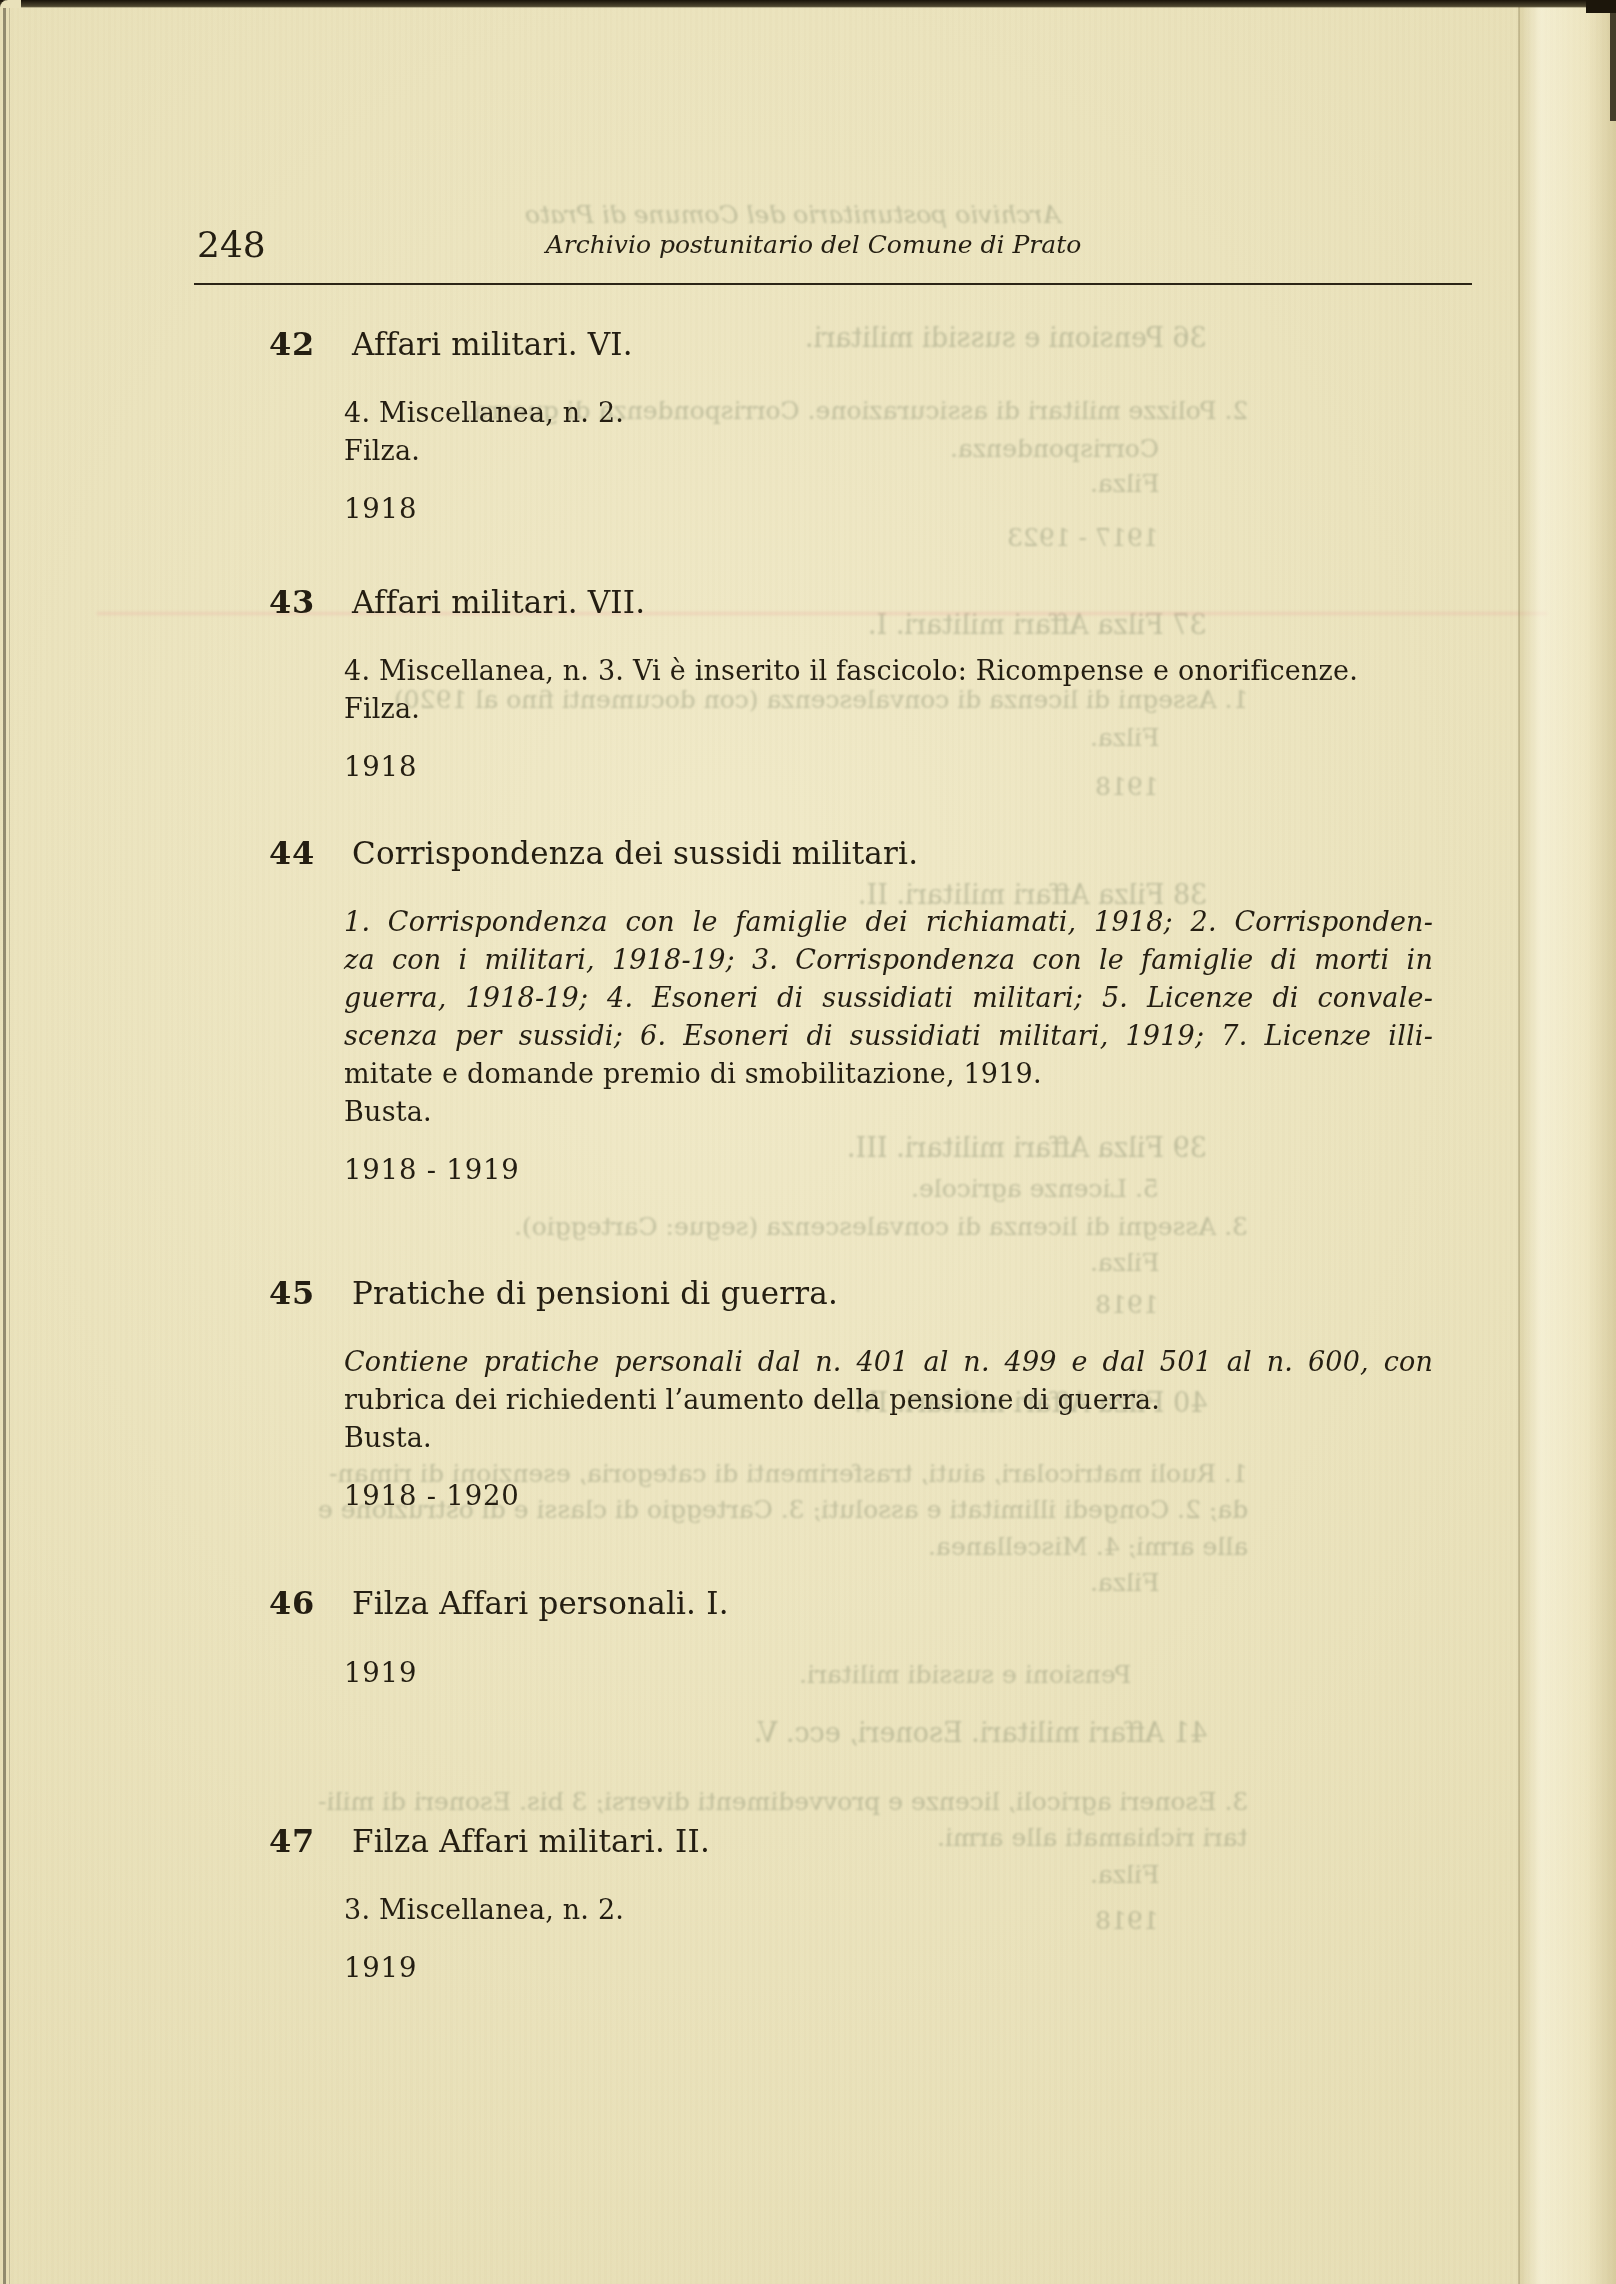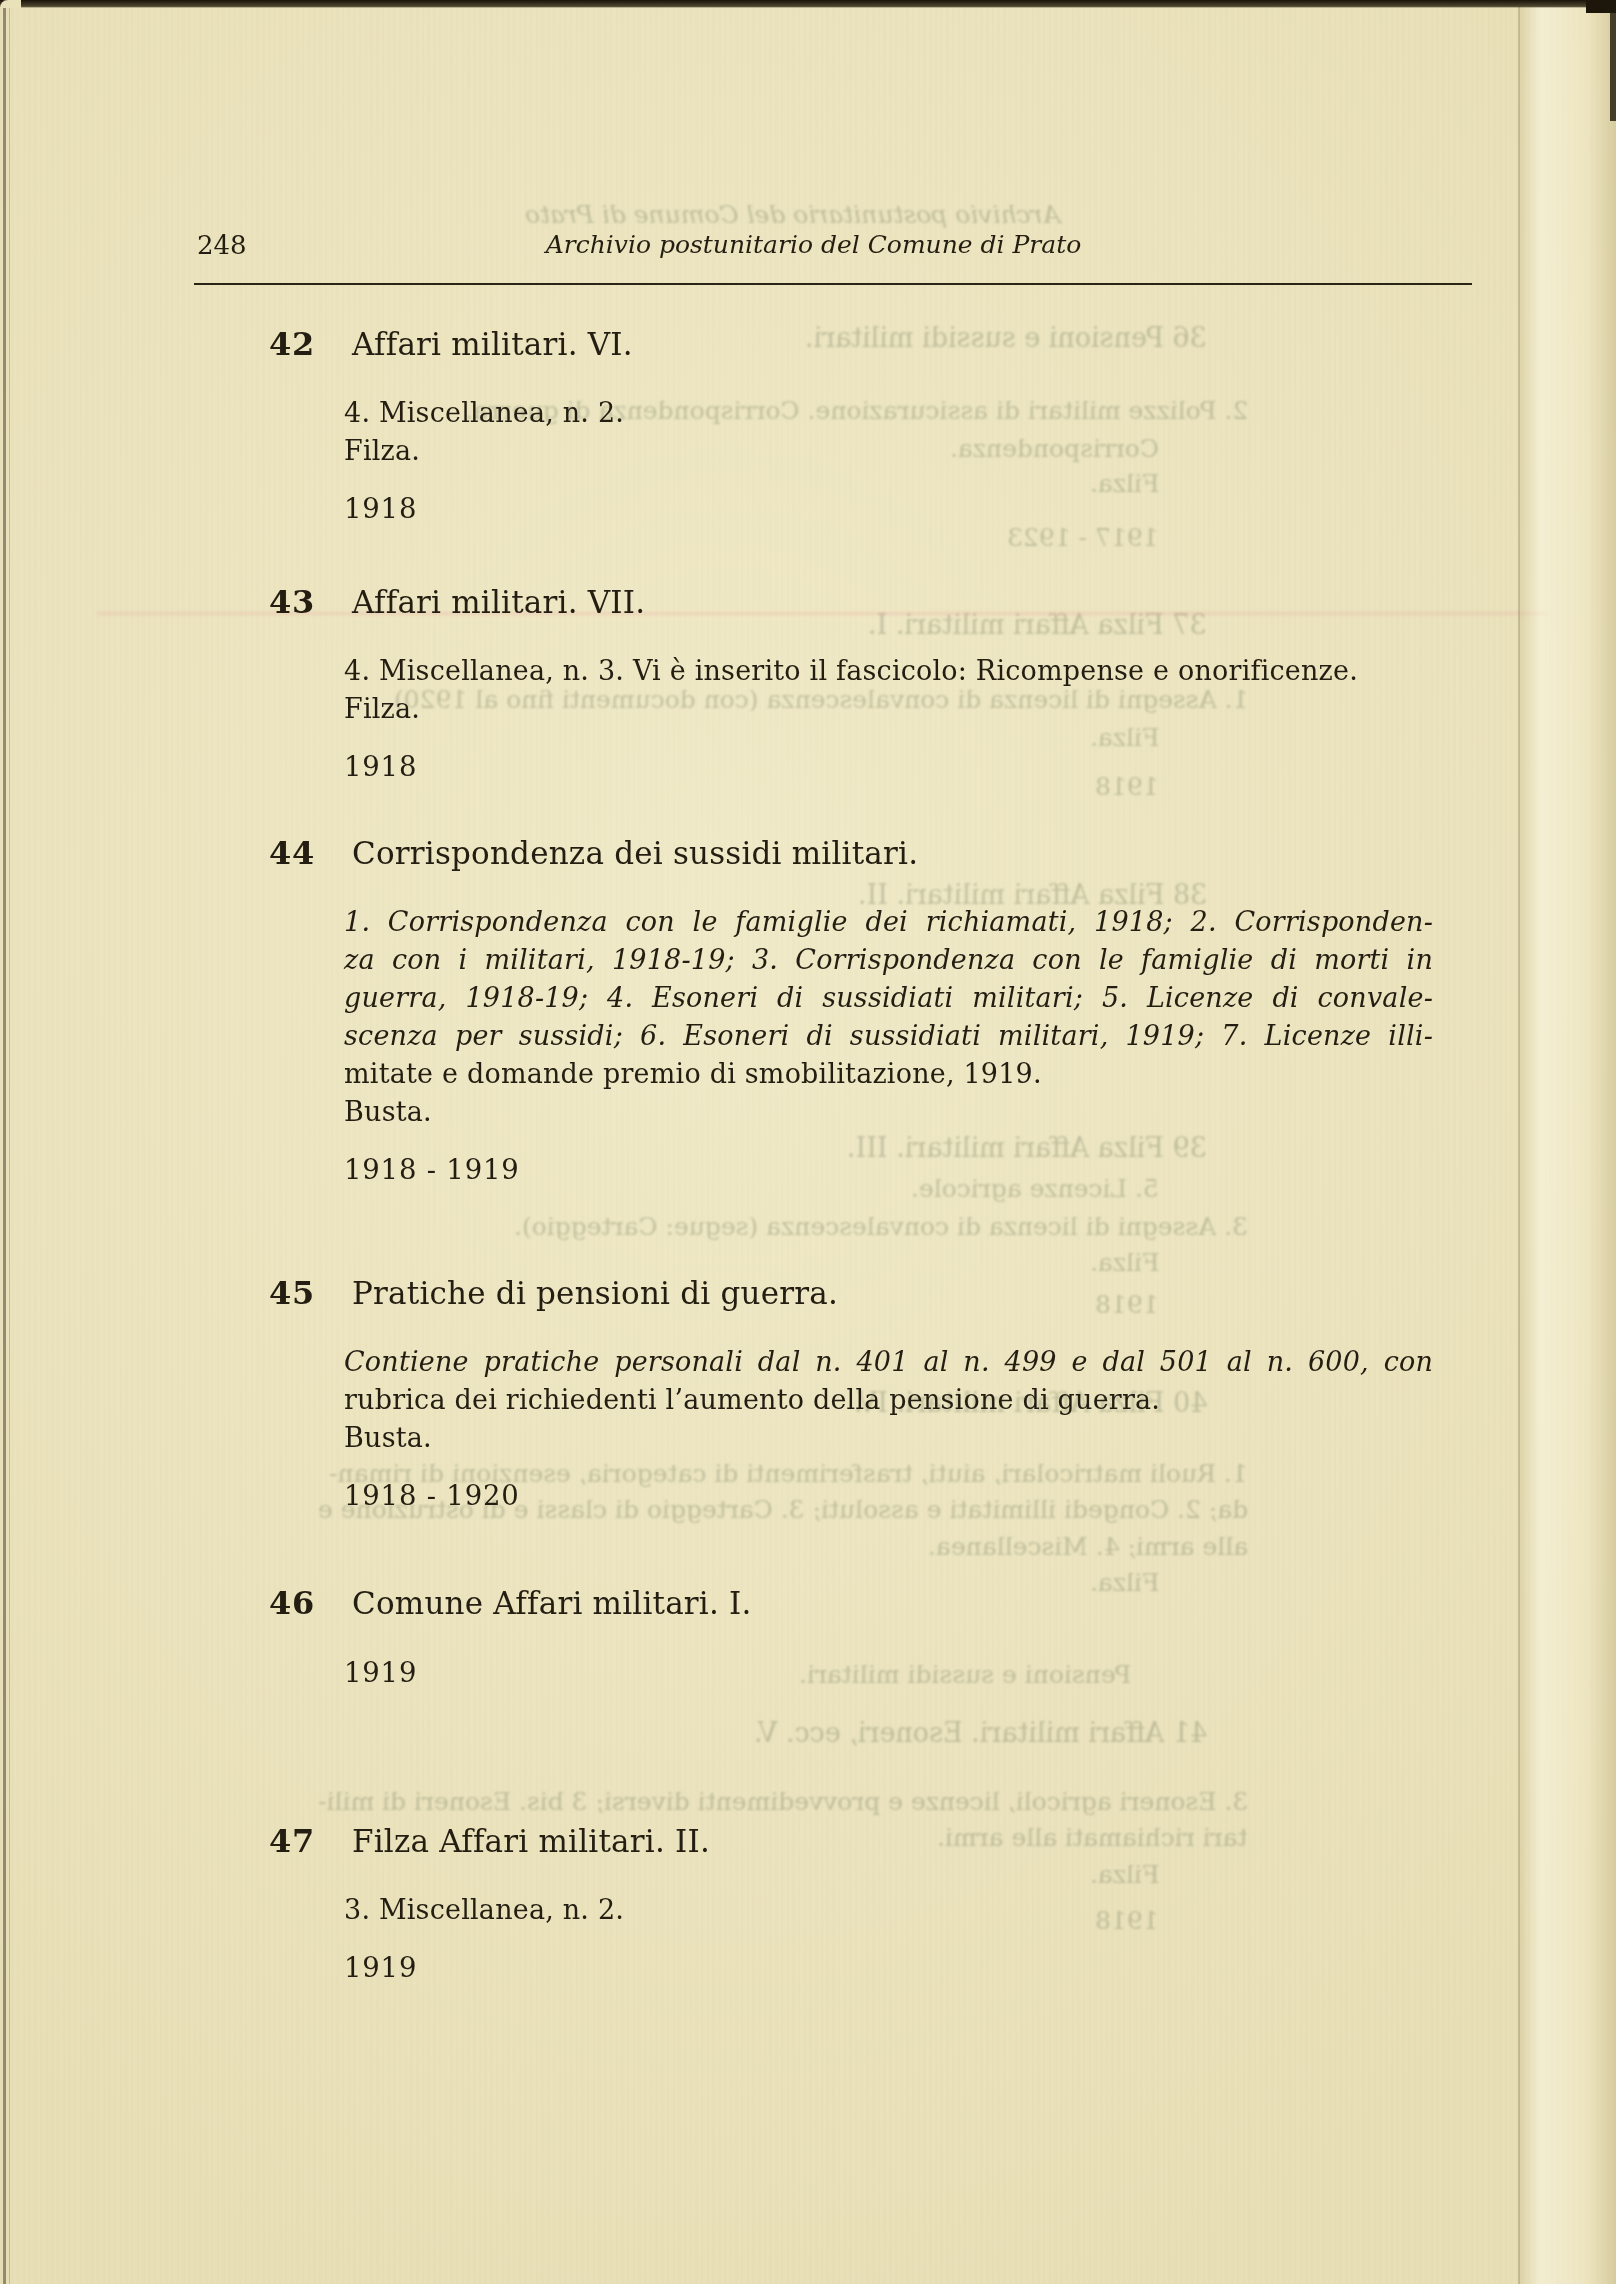"248" .page-num { font-size: 26px -> 36px }
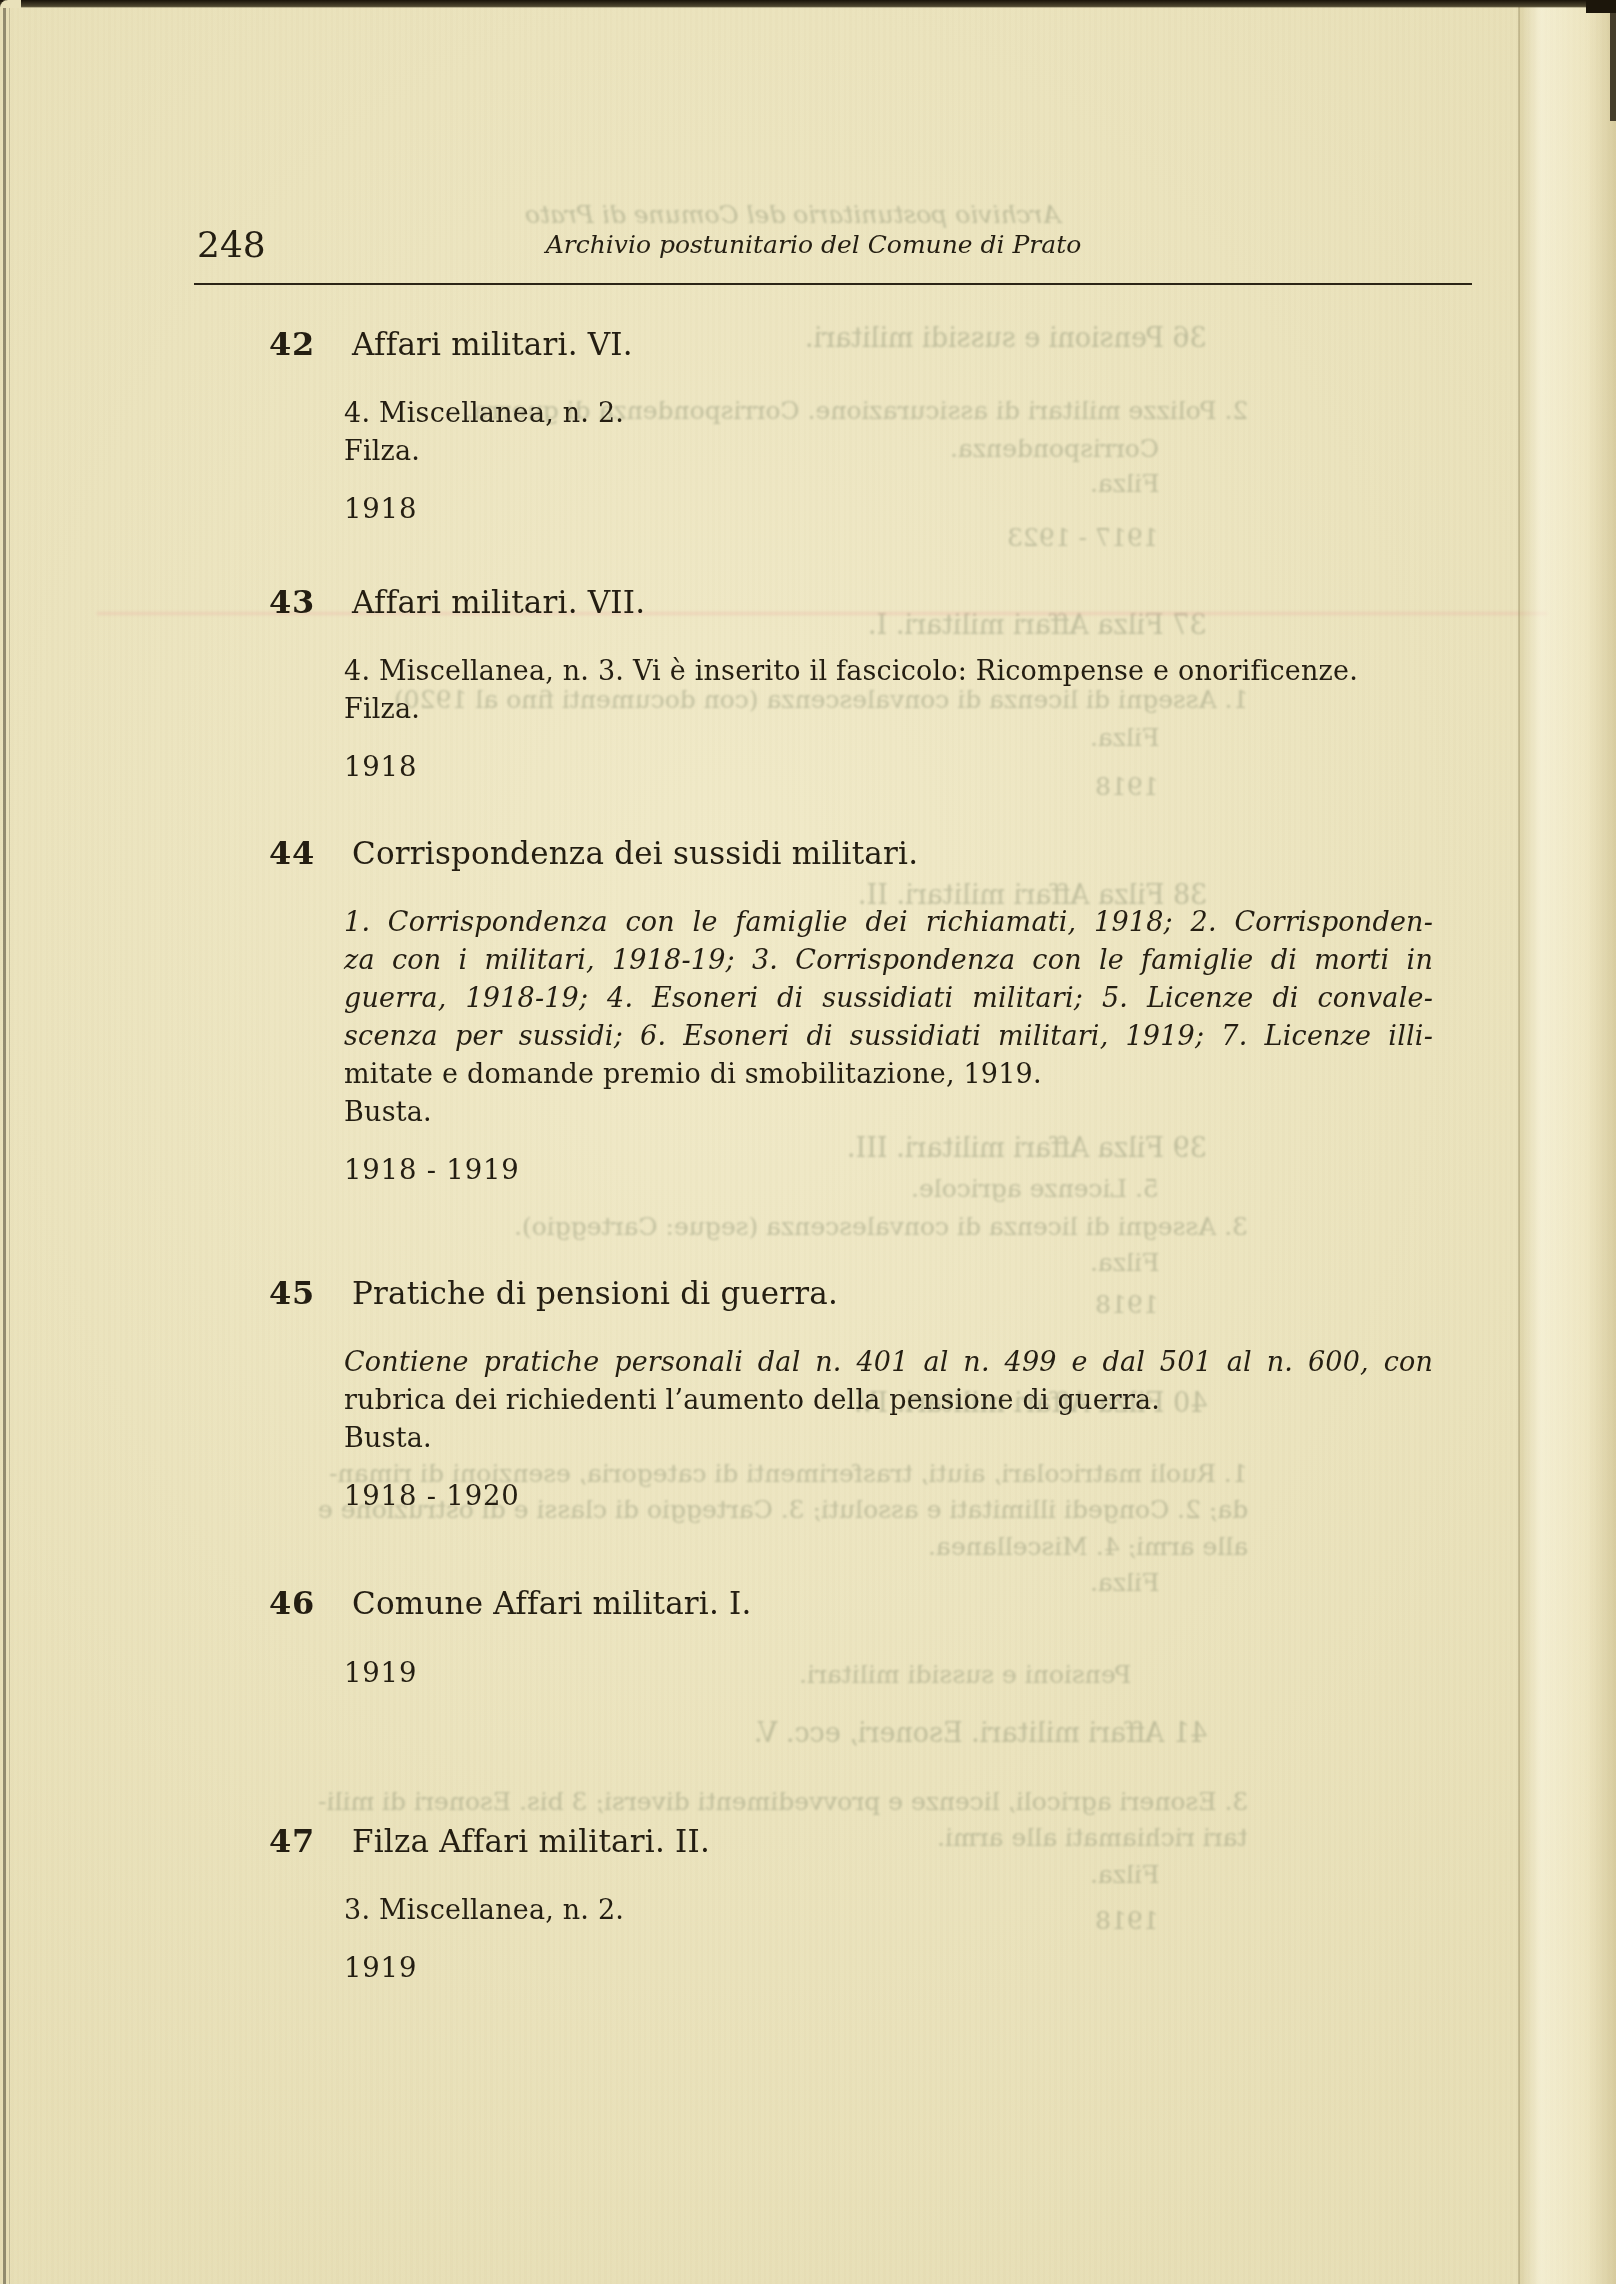"Comune Affari militari. I." h2.entry-title { text: Comune Affari militari -> Filza Affari personali }
